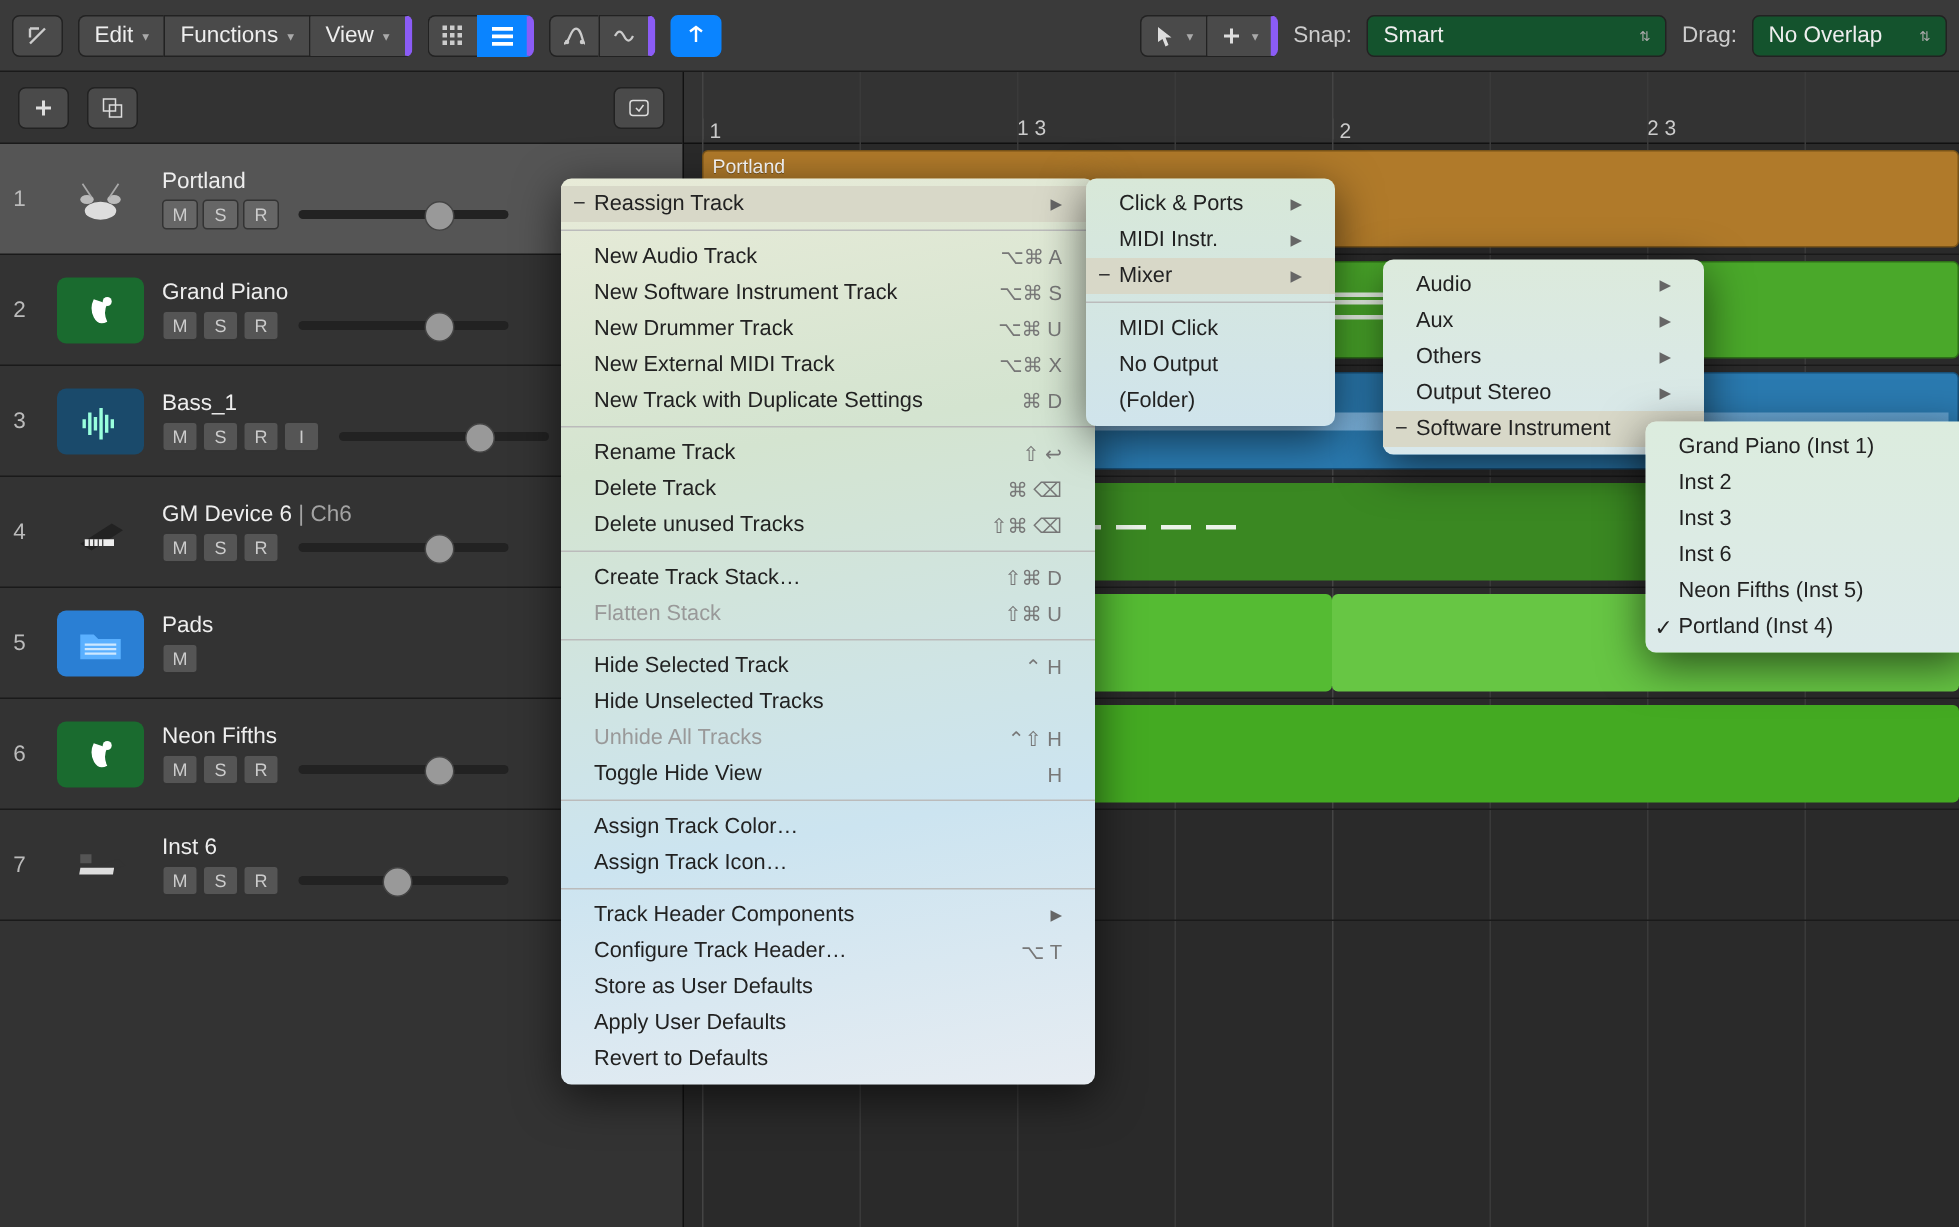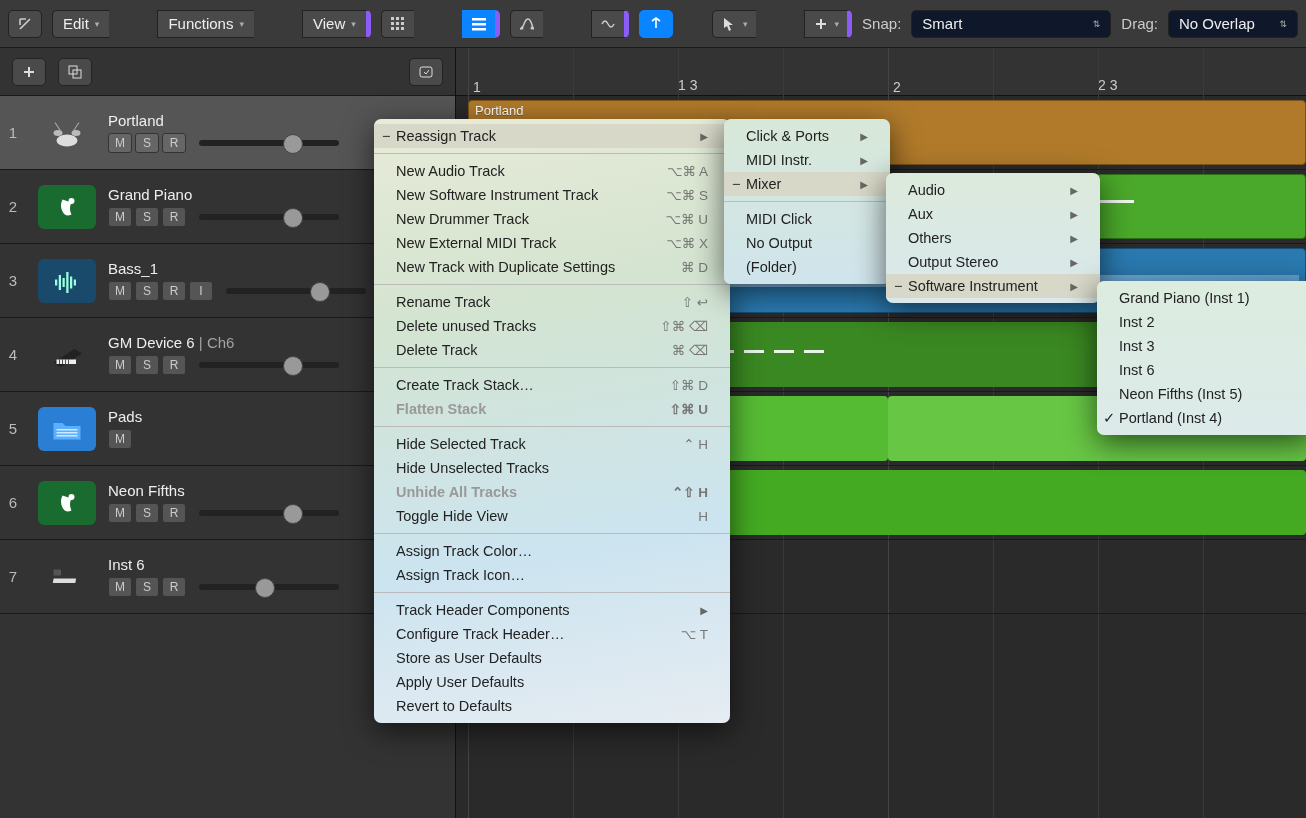"Edit" .btn-group { gap: 48px -> none }
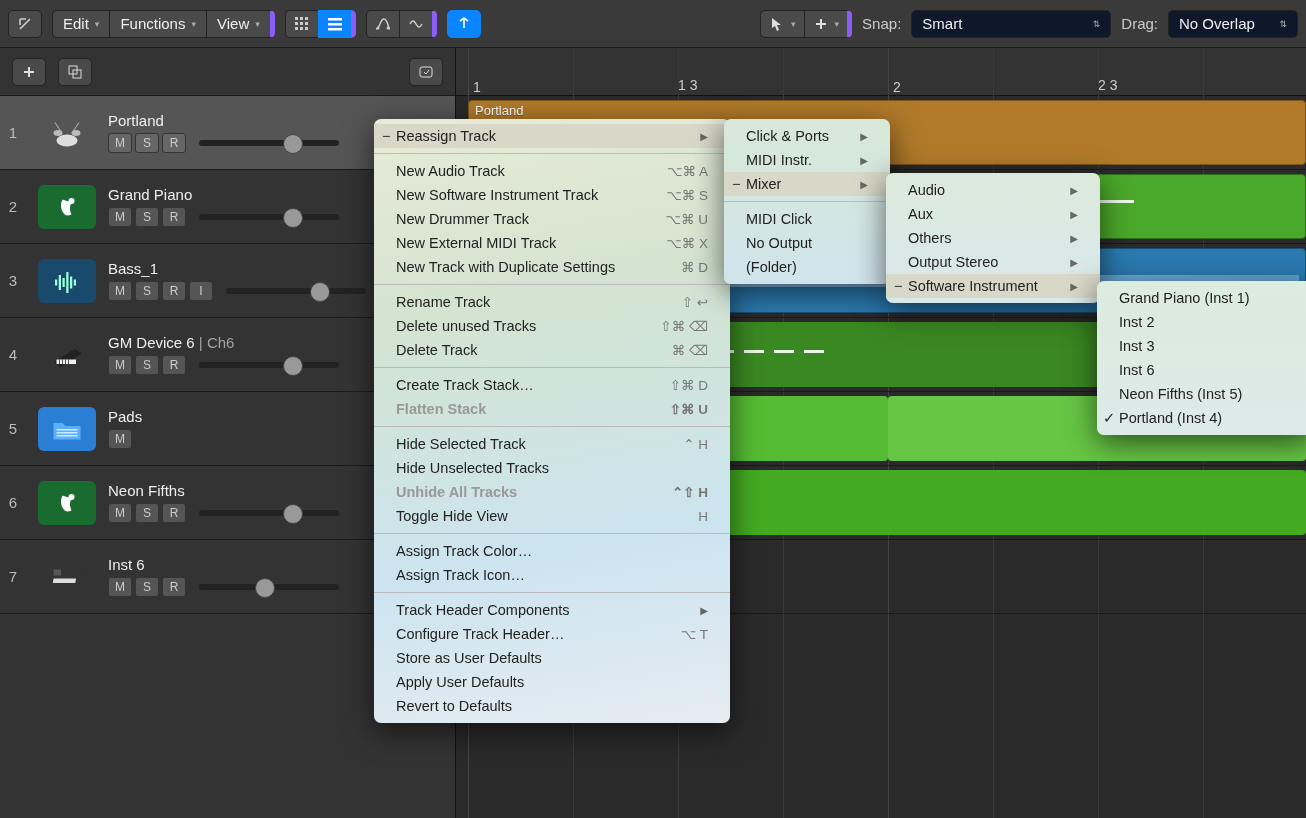"Smart" .toolbar-select { background: #0f172a -> #14532d }
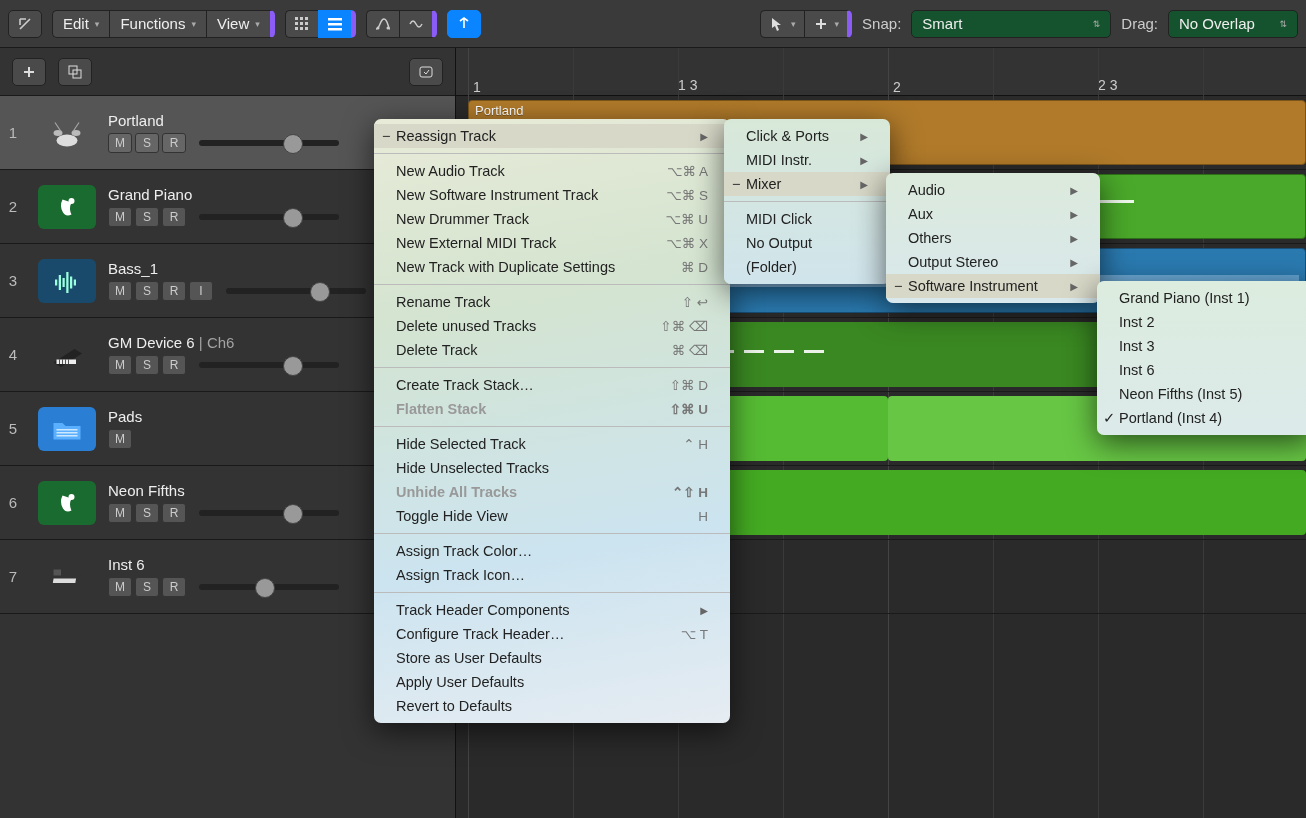"Audio" .menu.level3 { margin-left: none -> 36px }
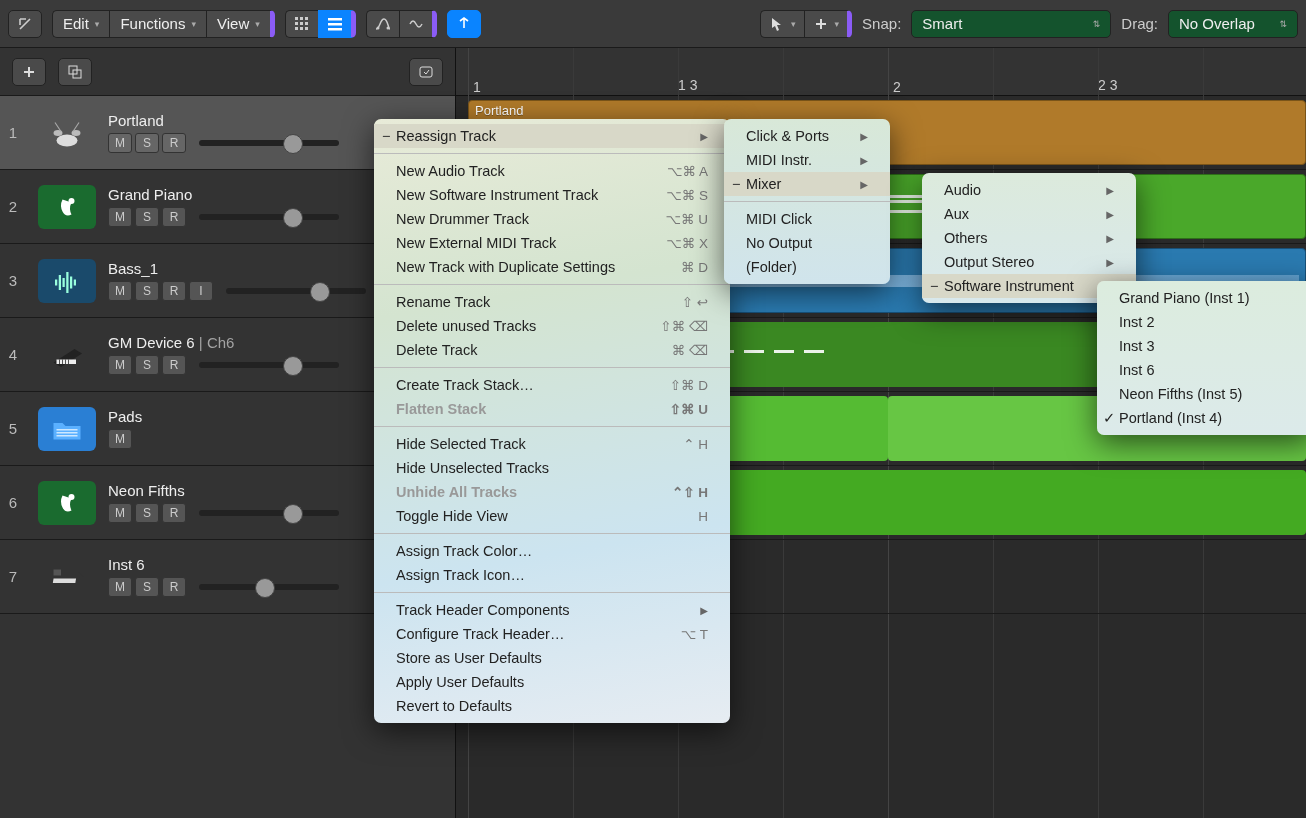"Delete unused Tracks" div.menu-item { order: before "Delete Track" -> after "Delete Track" }
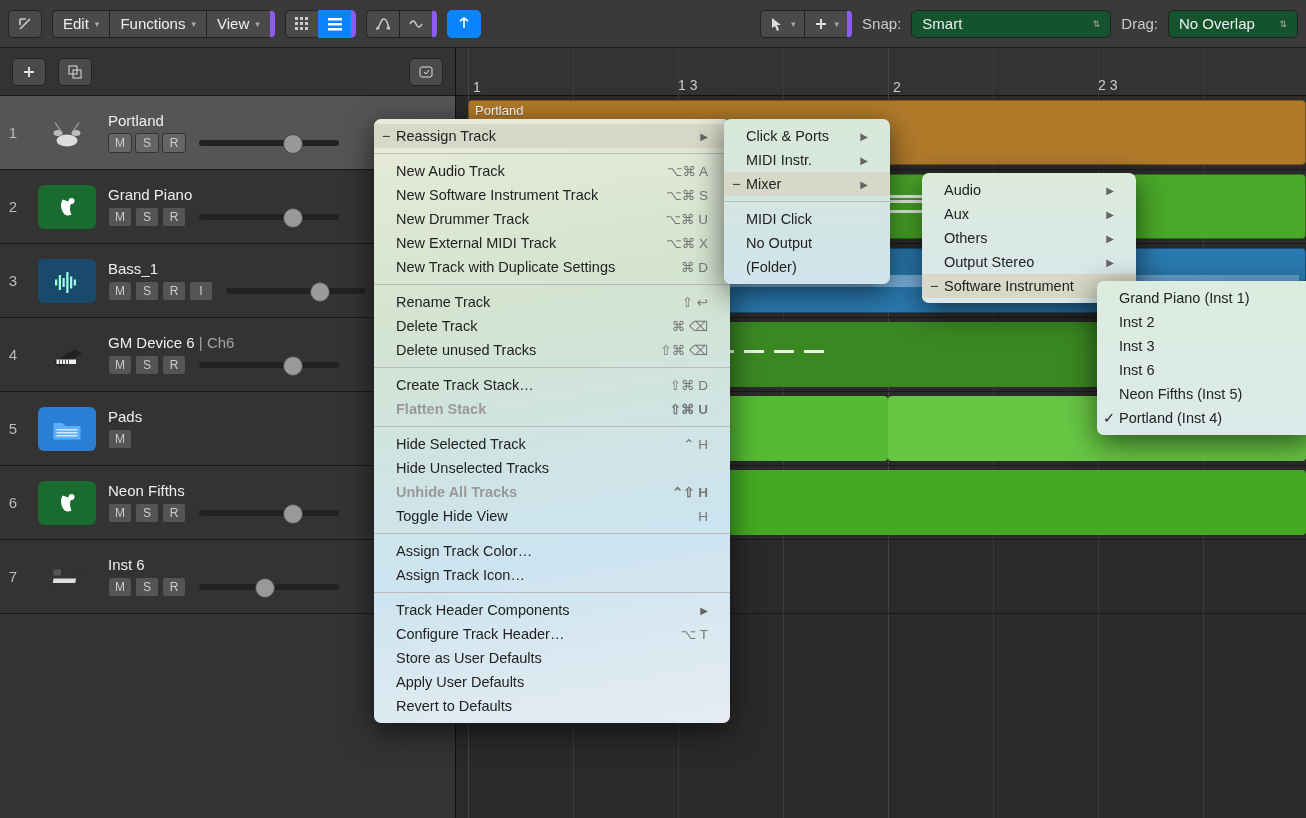"Flatten Stack" .menu-item.disabled { font-weight: bold -> none }
